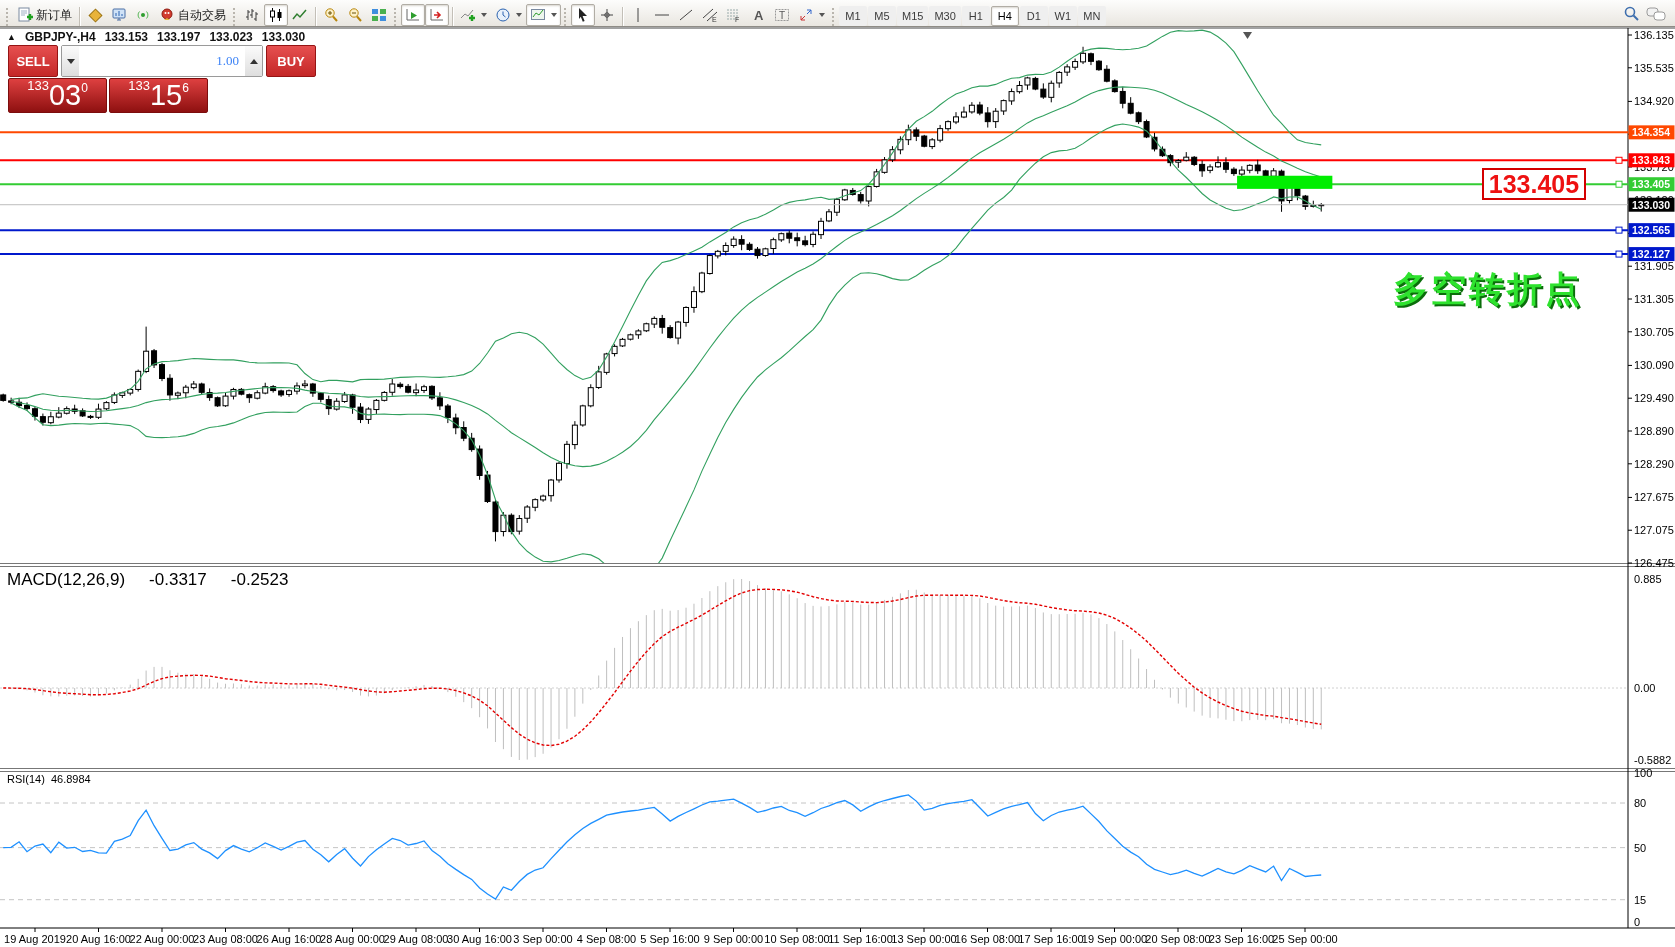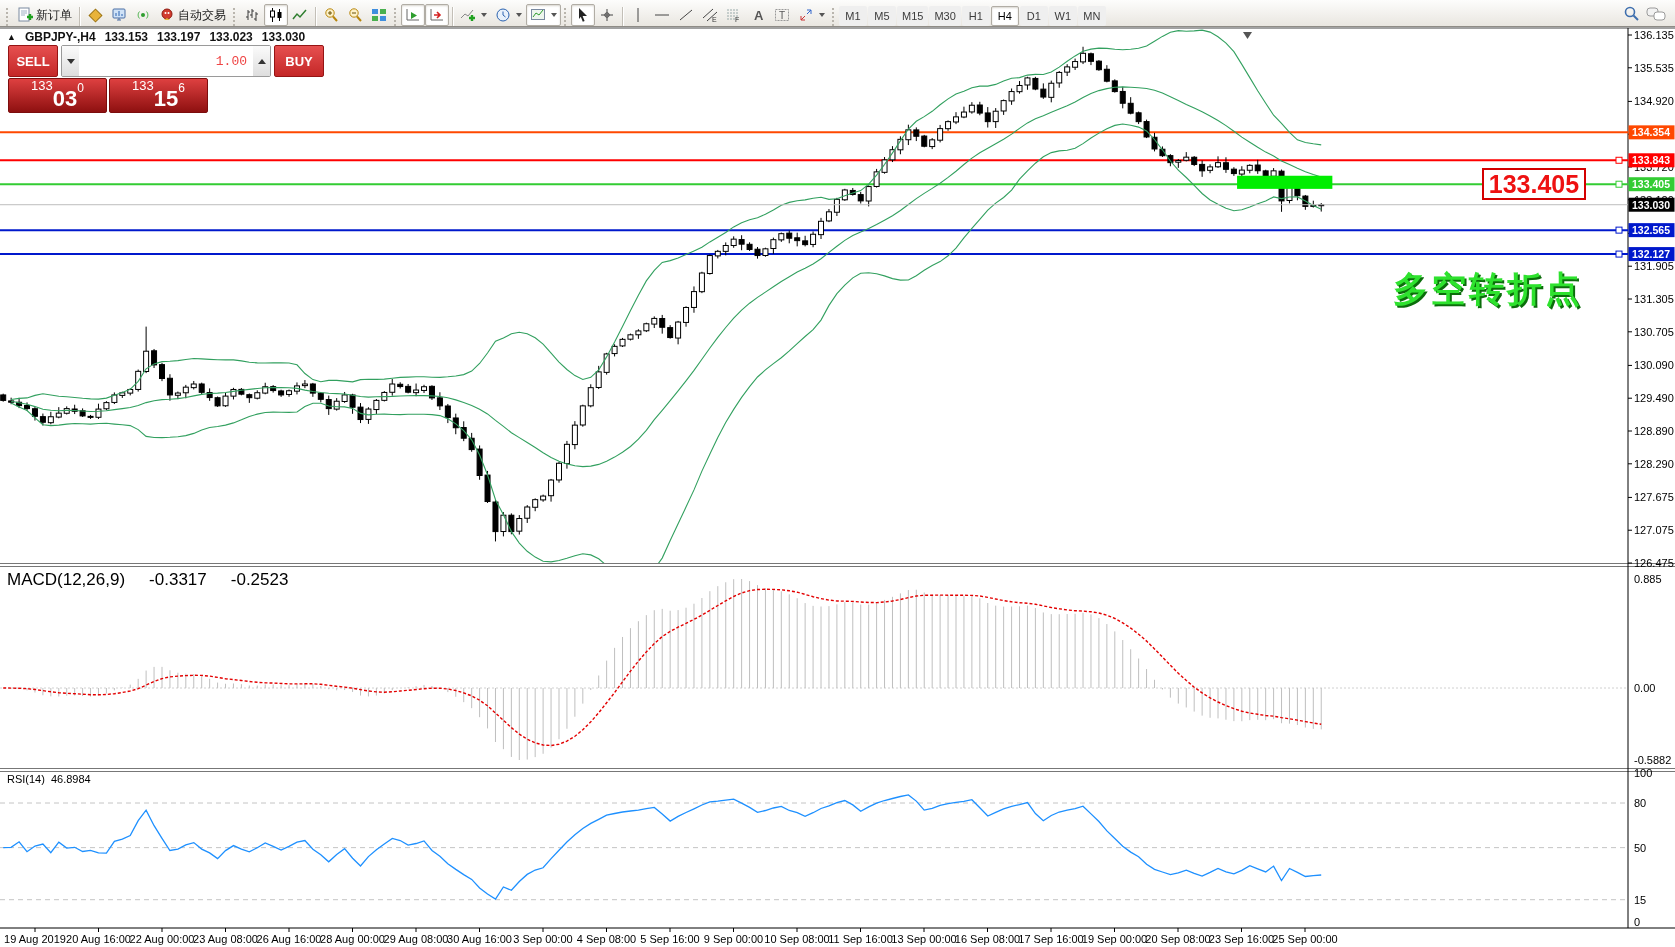"1.00" .tp-vol input { color: #ef4444 -> #3b82f6; font-family: Liberation Mono, monospace -> Liberation Serif, serif }
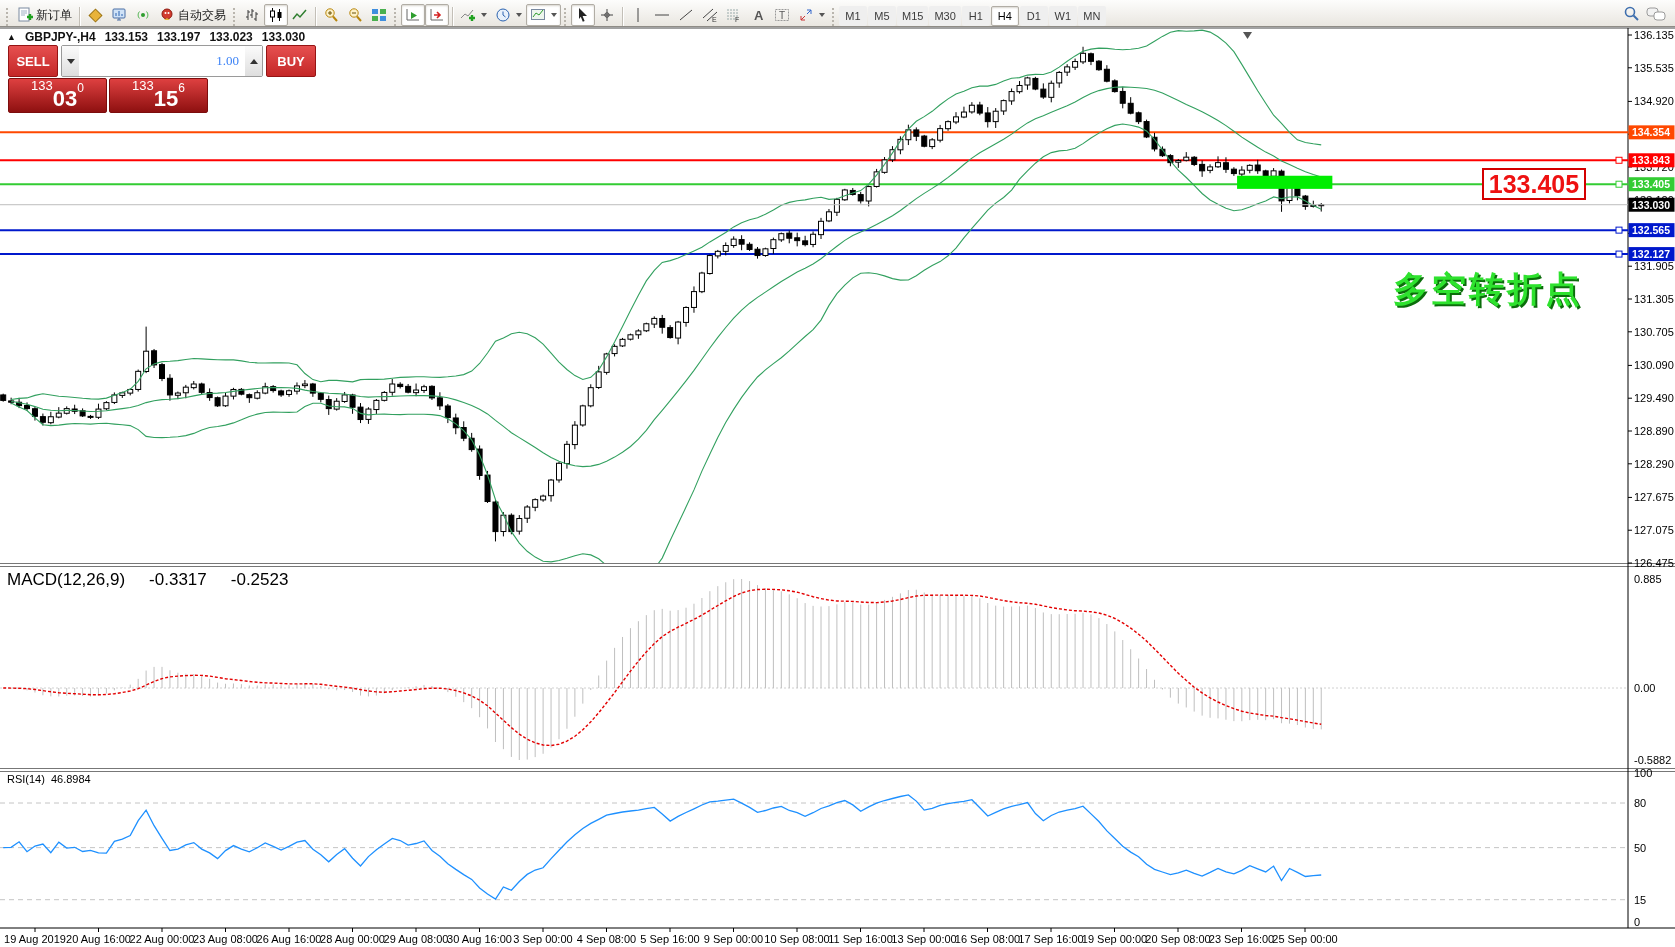"03" .tp-price .bg { font-size: 22px -> 29px; font-weight: bold -> normal }
